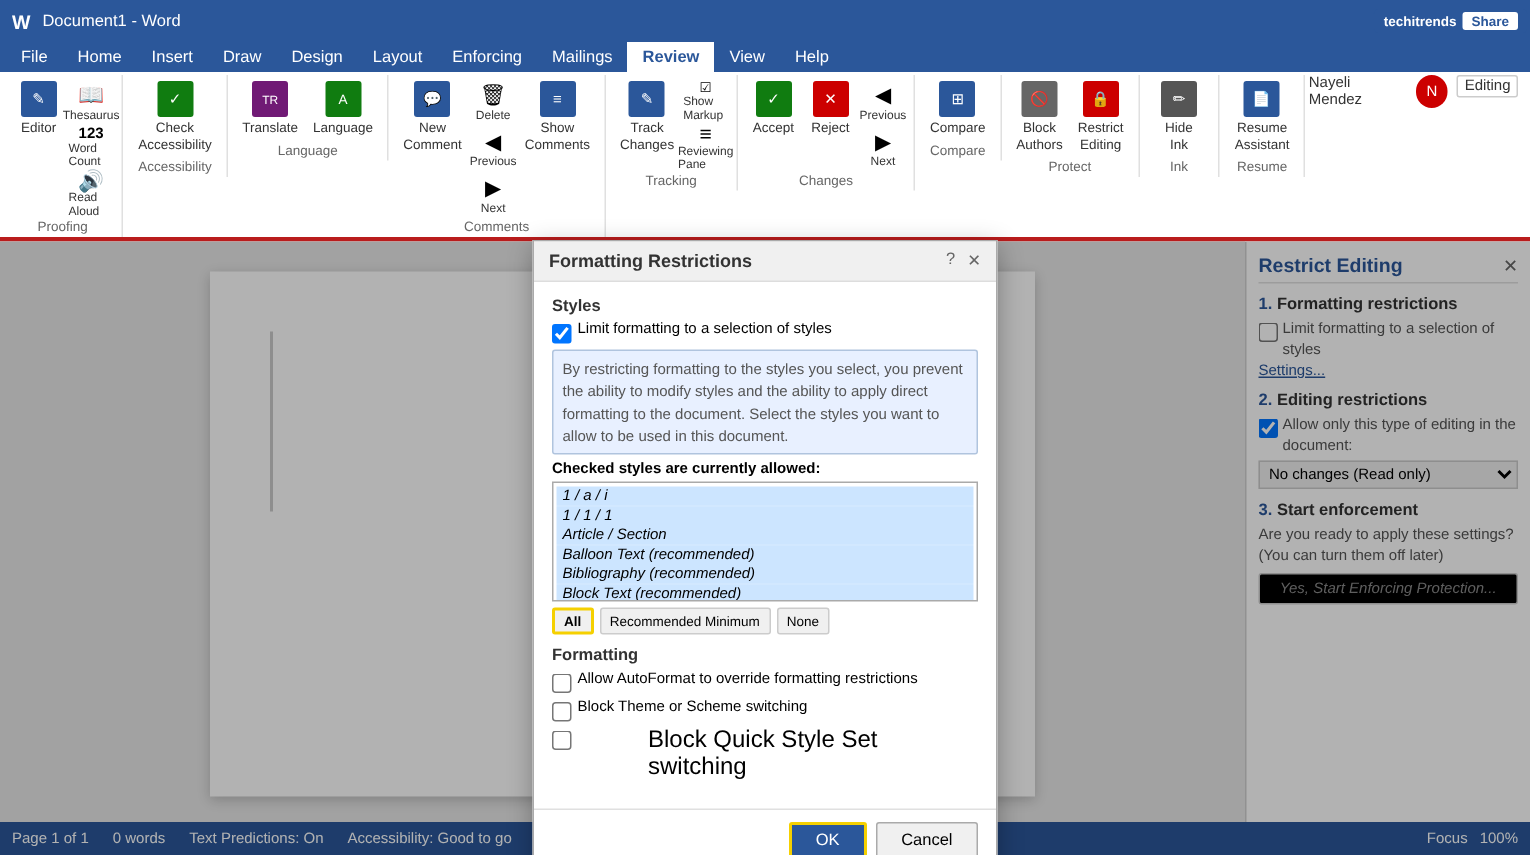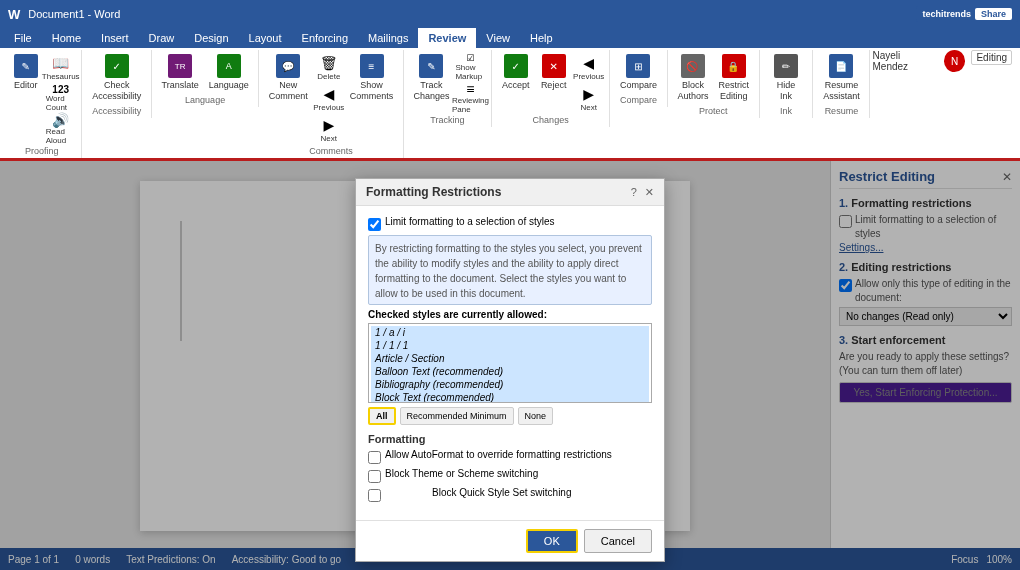"Styles" div.dialog-section-title { html: none -> <div>Styles</div> }
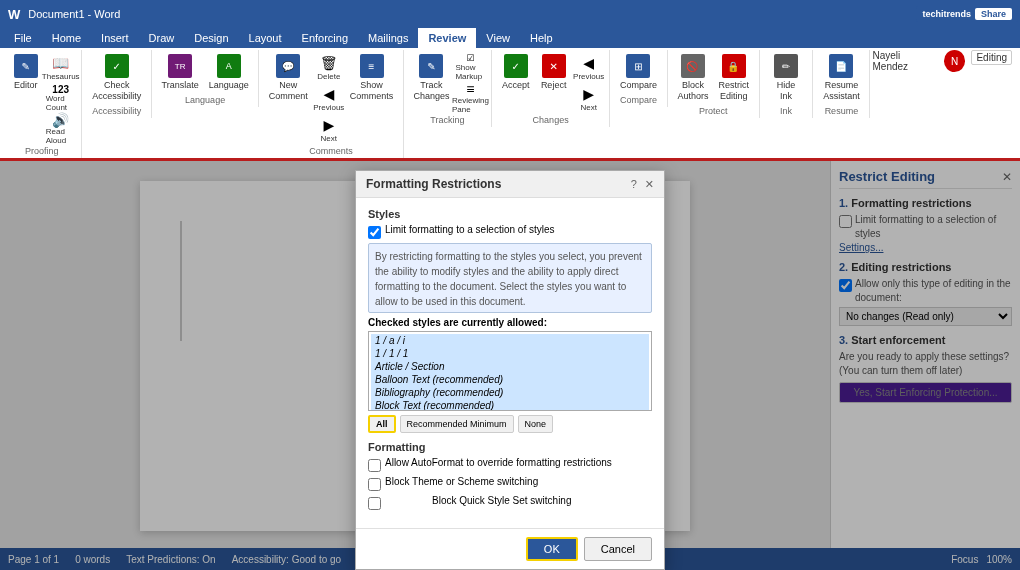"Yes, Start Enforcing Protection..." .enforce-btn { background: #4c1d95 -> #000000; font-style: none -> italic }
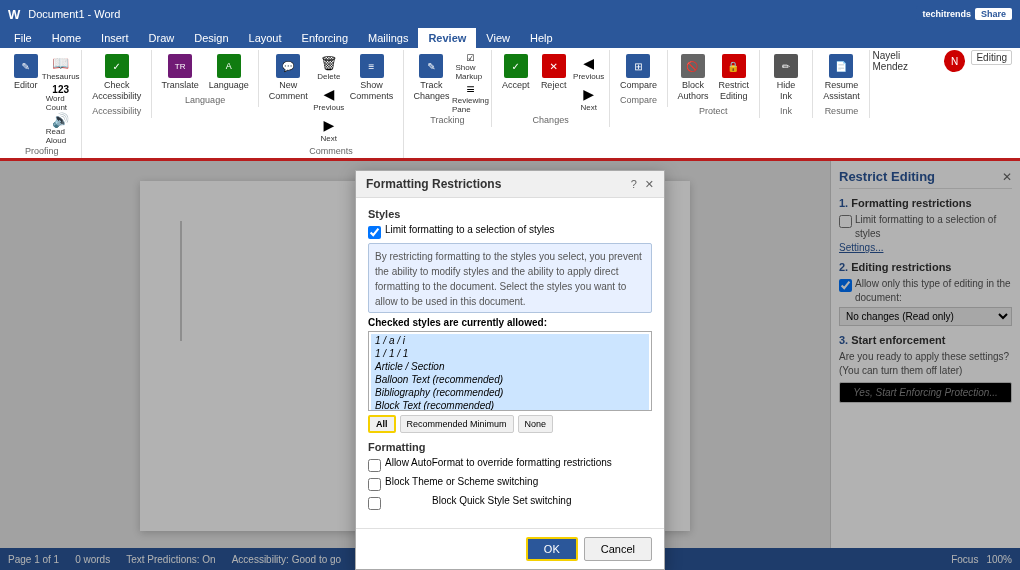"Block Quick Style Set switching" span { font-size: 10px -> 16px }
